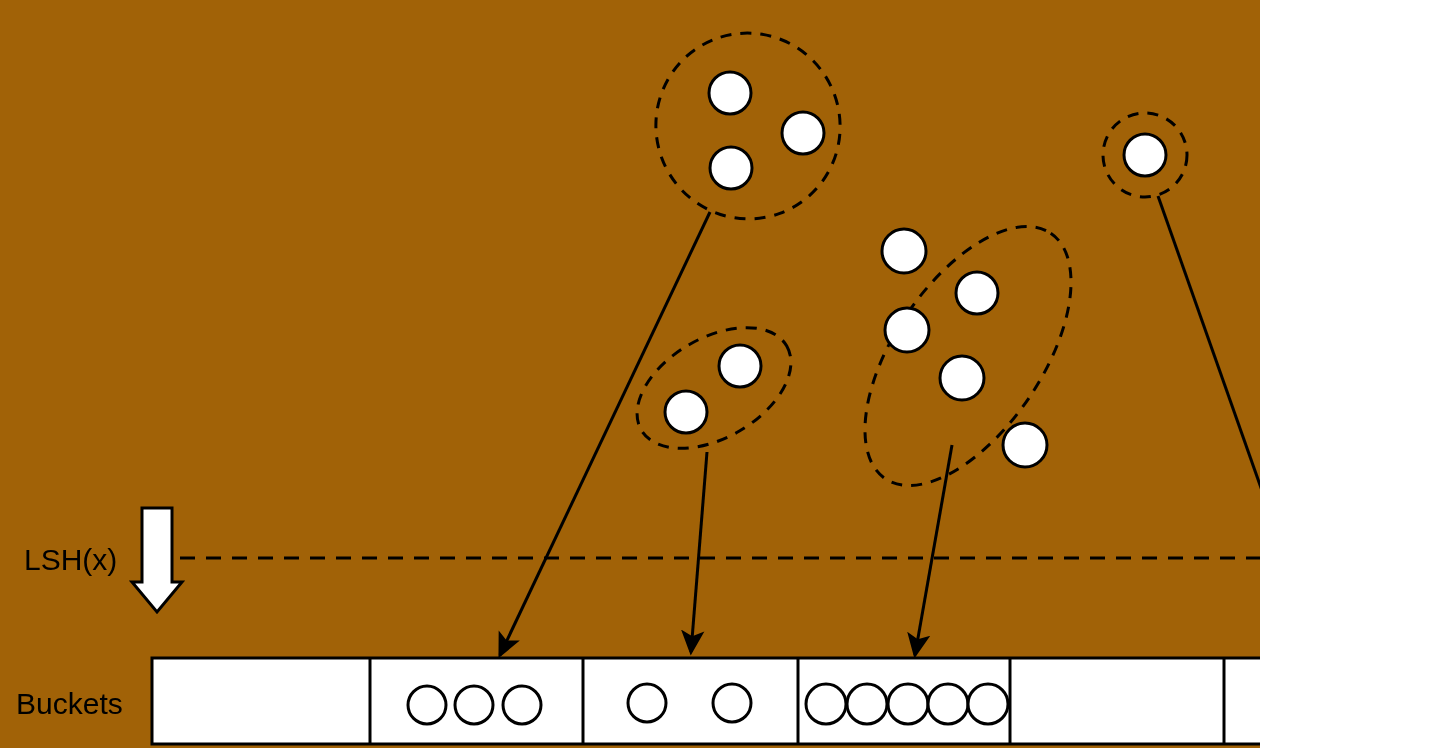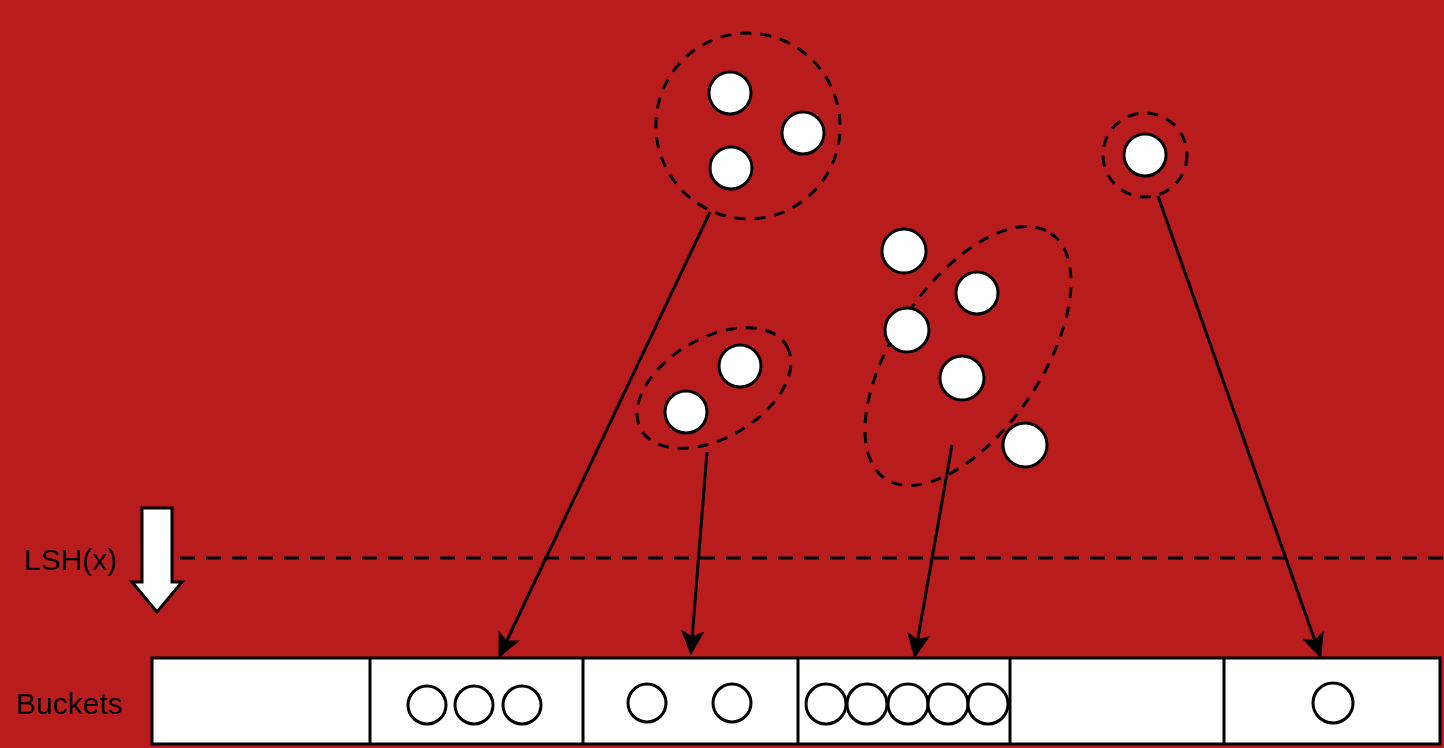"LSH(x)" #stage { background: #b91c1c -> #a16207; width: 1444px -> 1260px }
